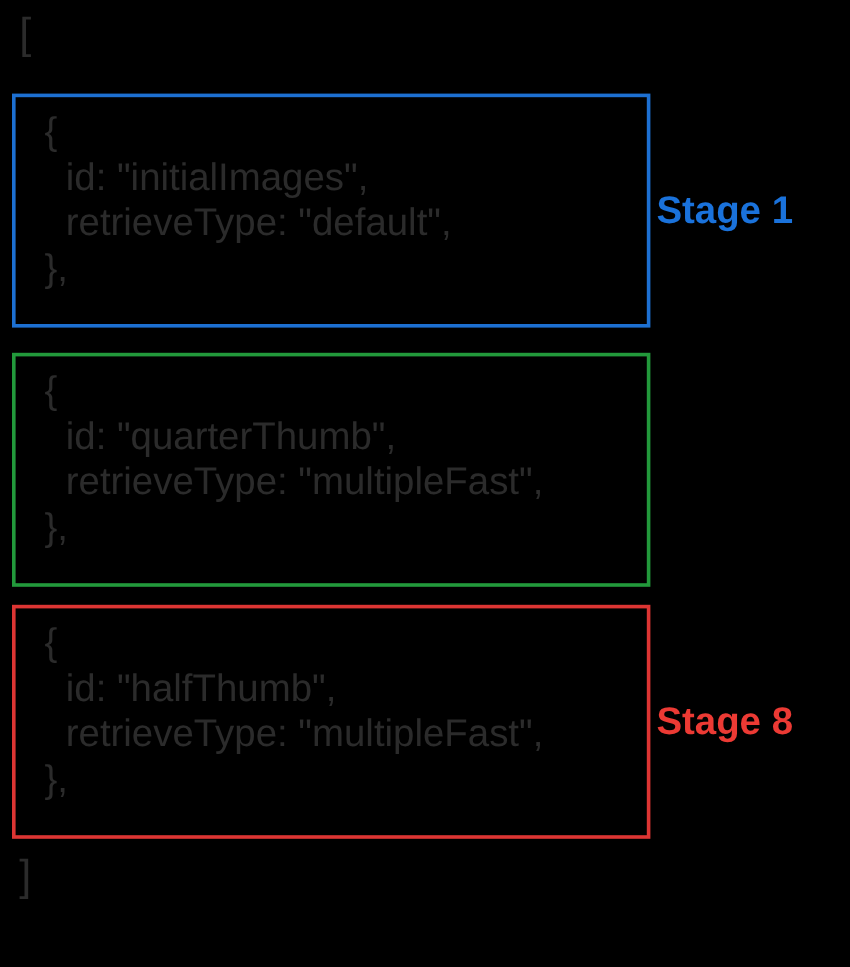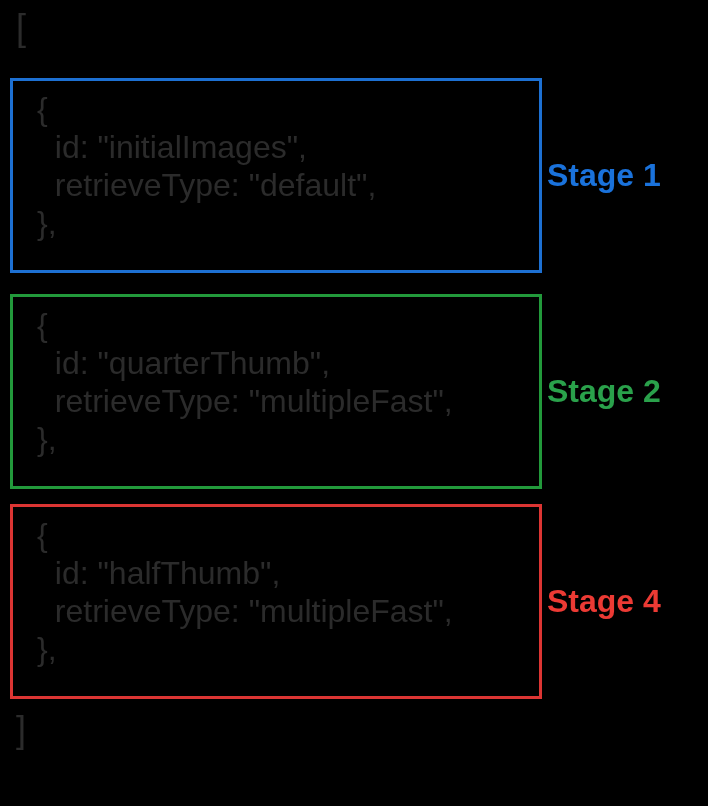"Stage 2" div.stage-label { html: <div>Stage 2</div> -> none }
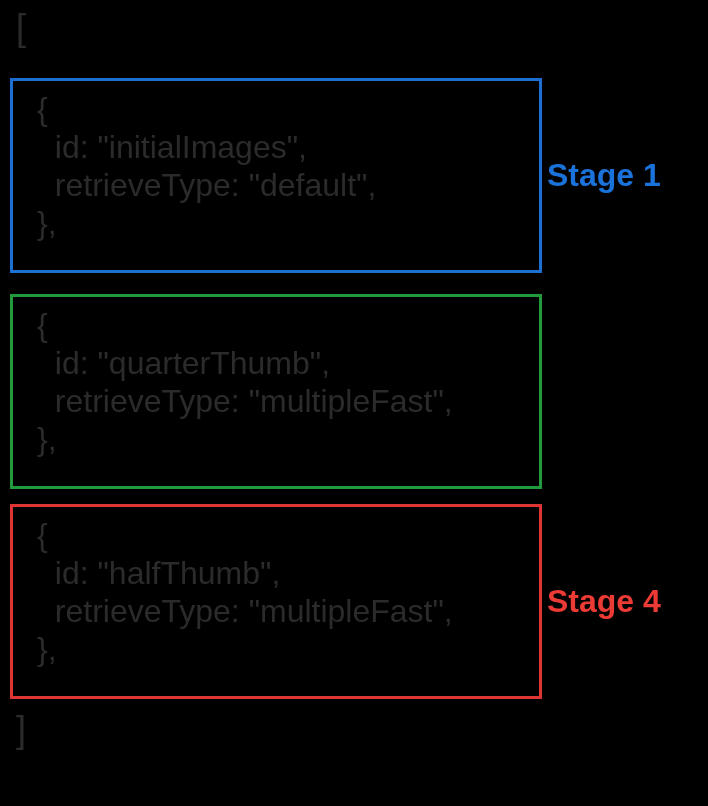"Stage 4" div.stage-label { text: 4 -> 8 }
